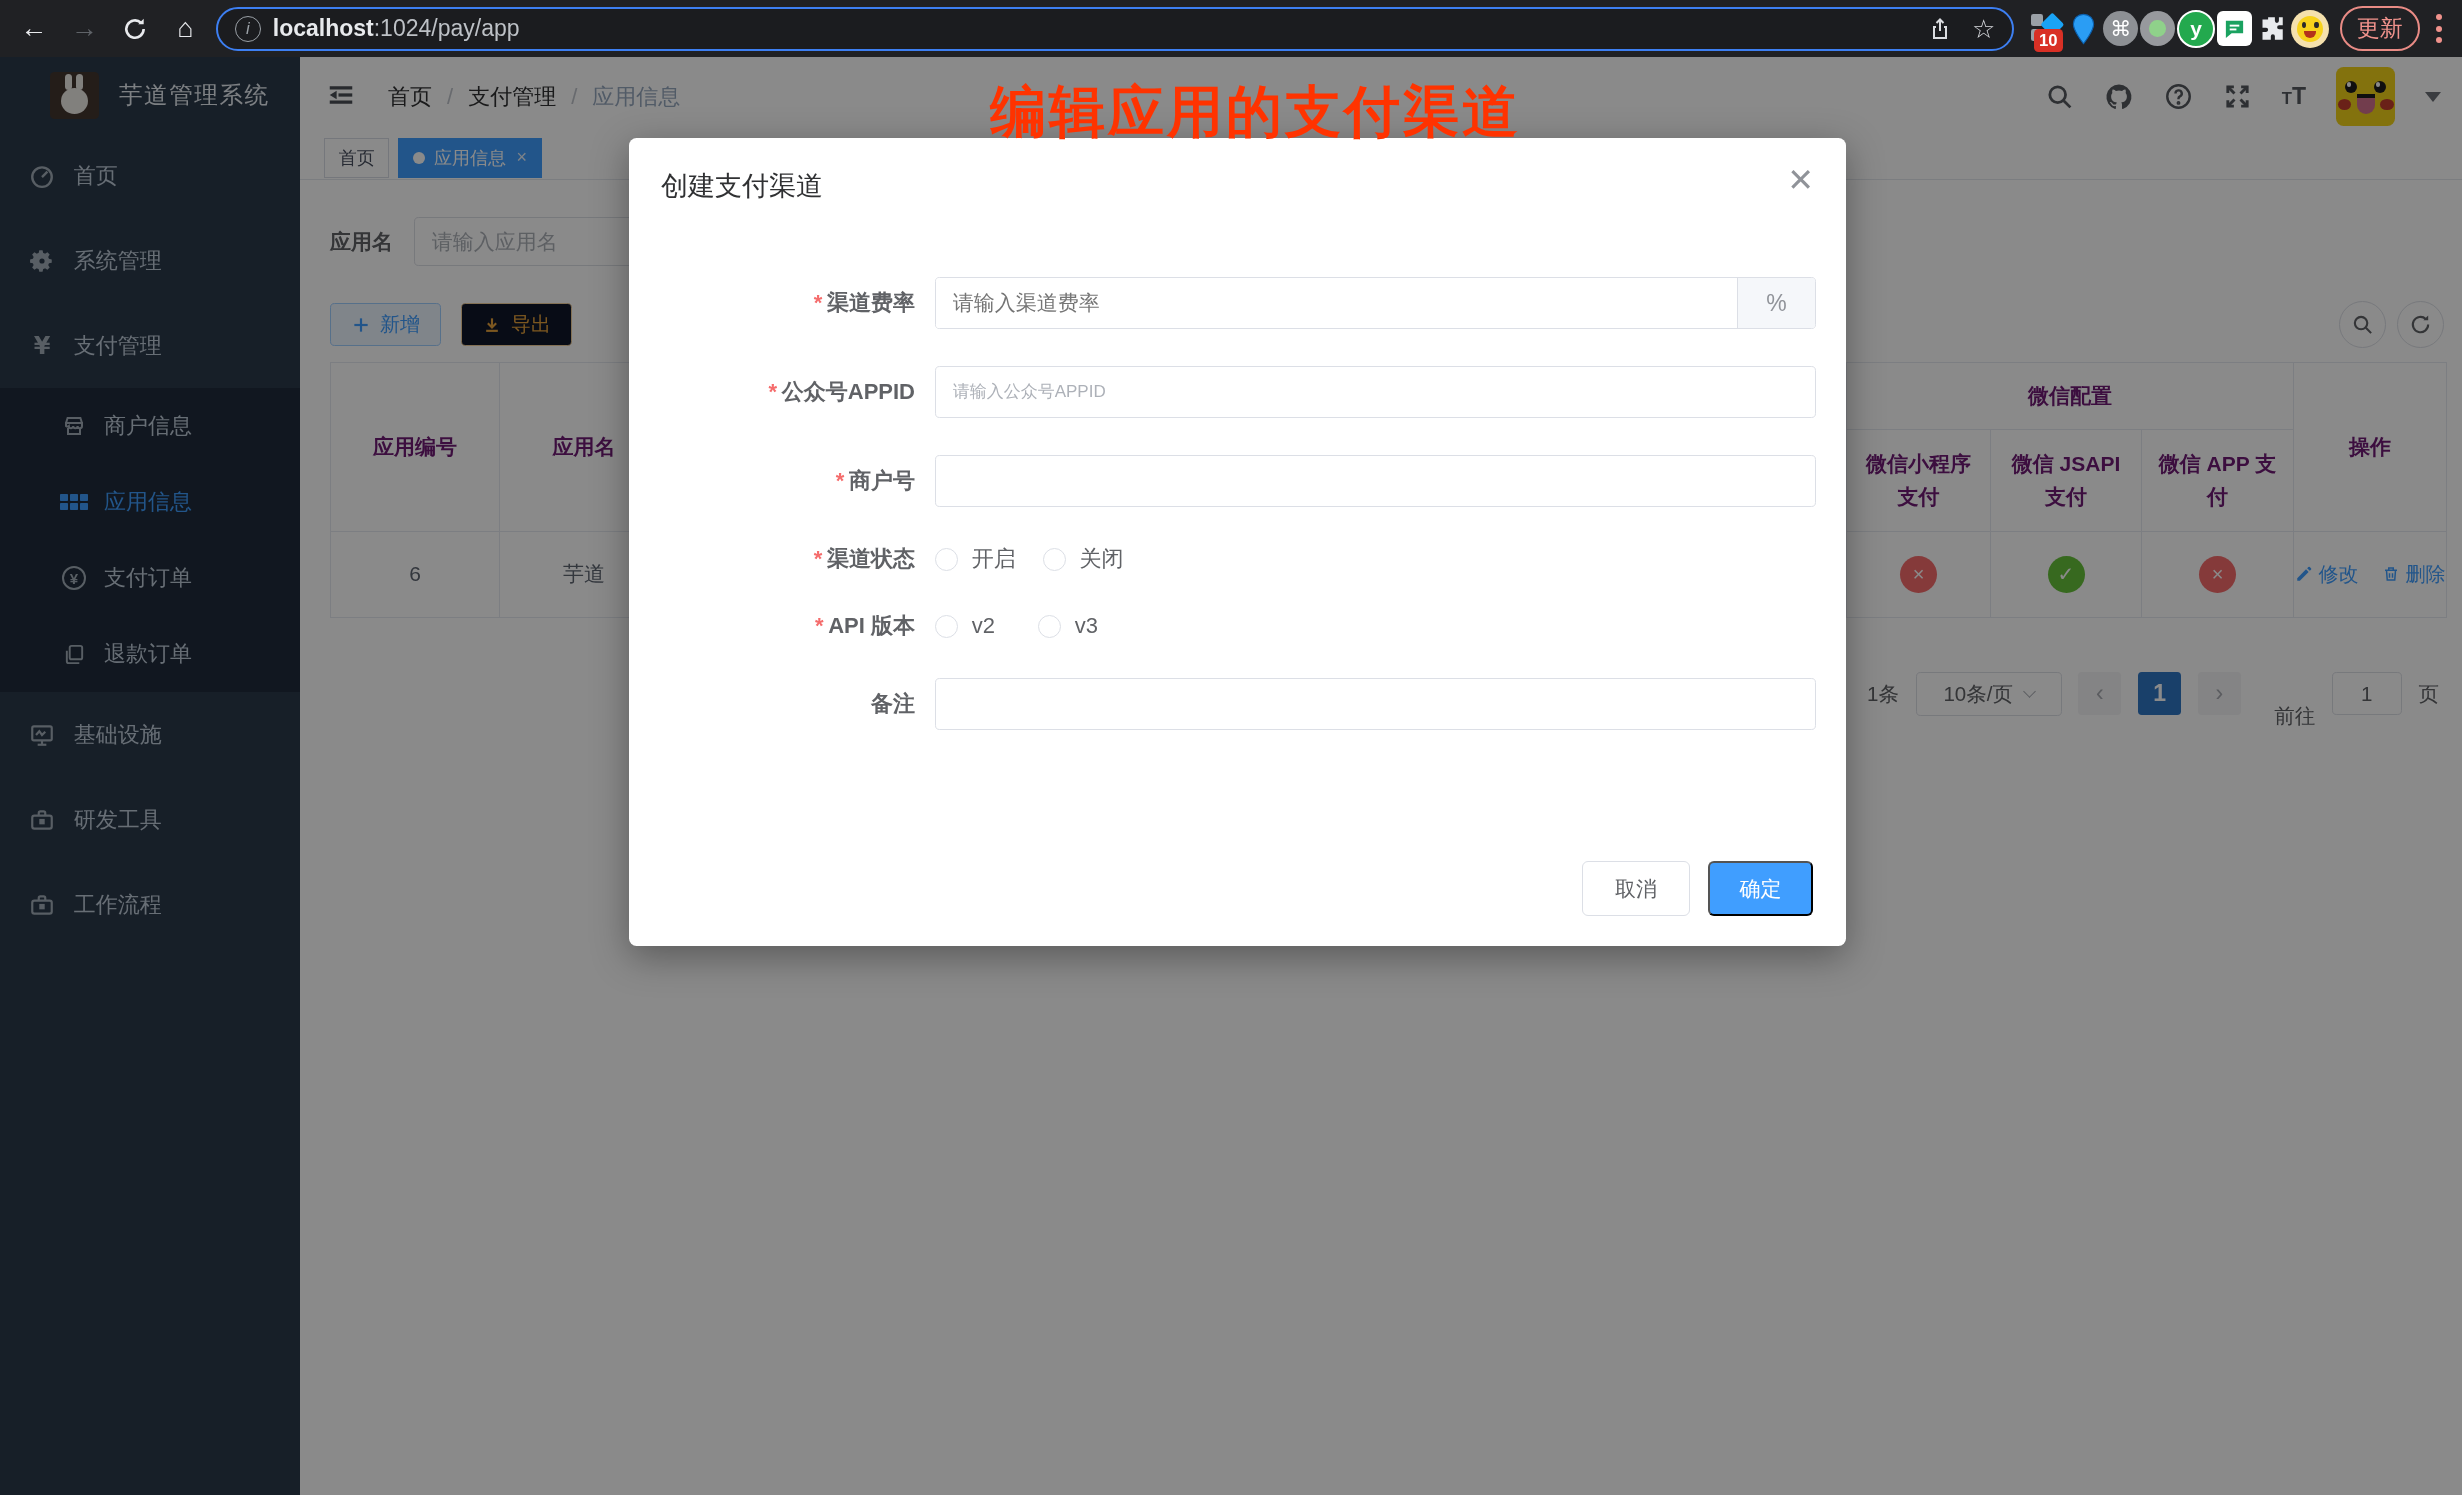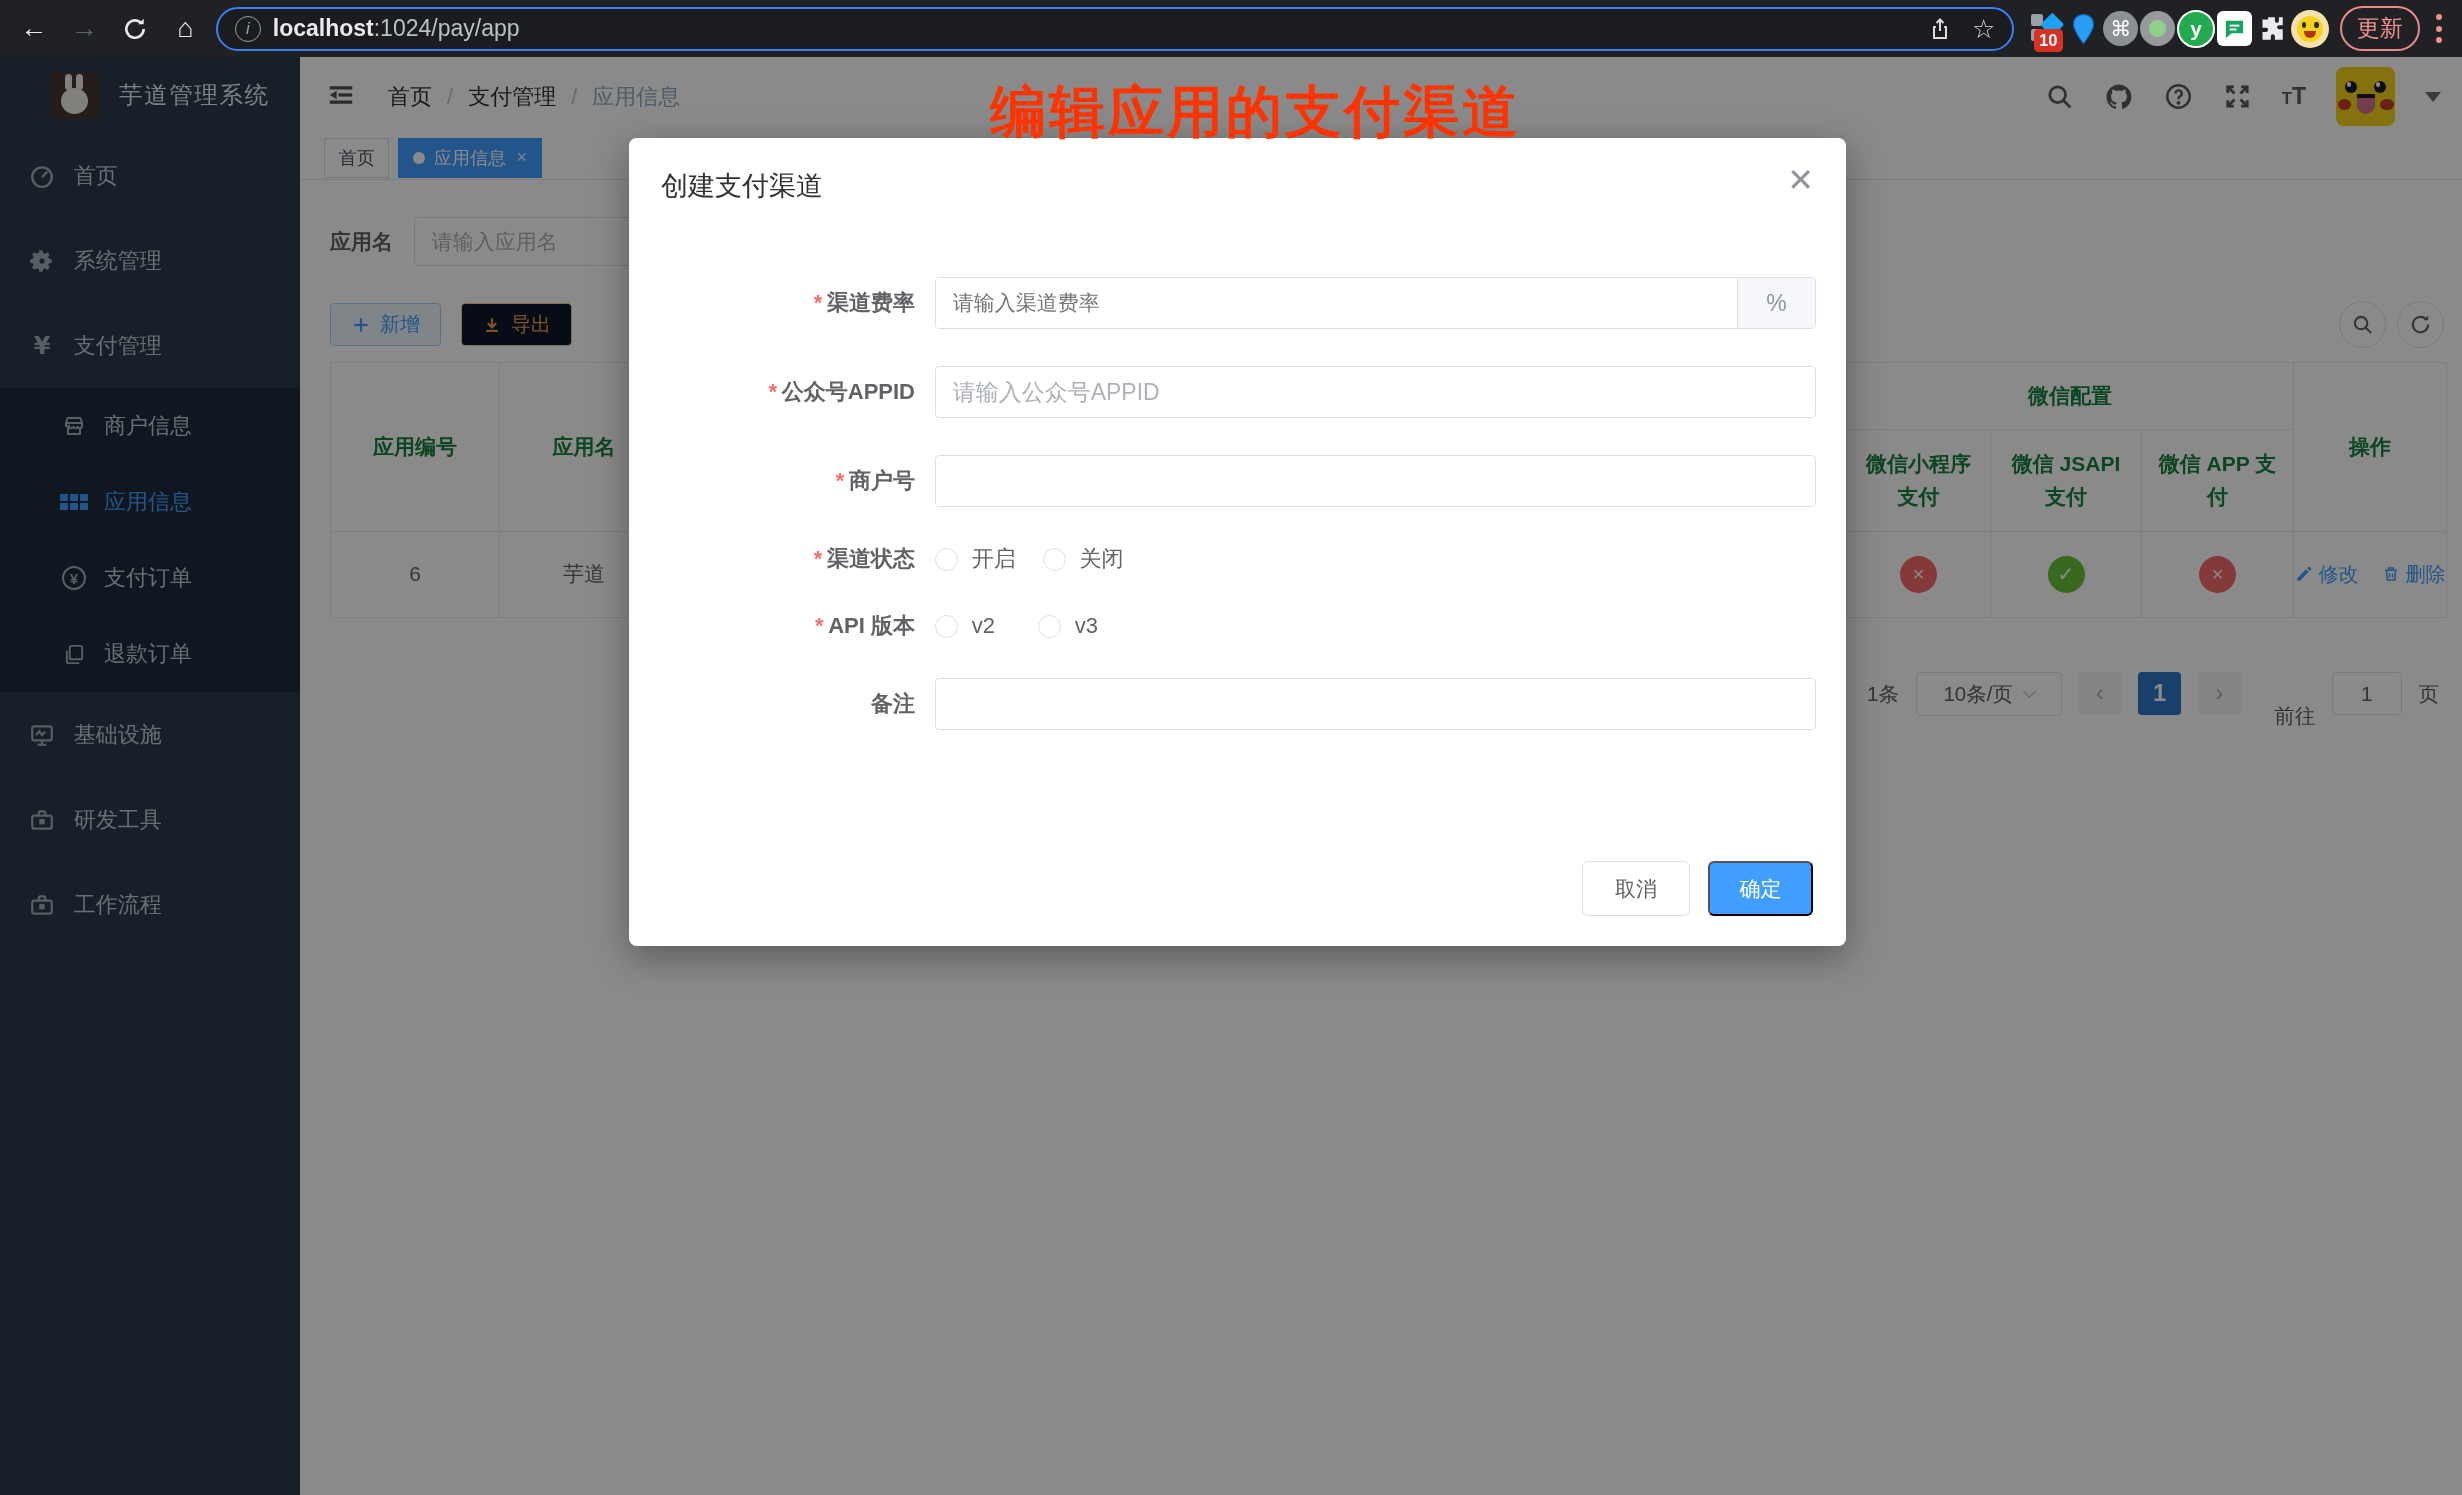"请输入公众号APPID" .dlg-input { font-size: 23px -> 17px }
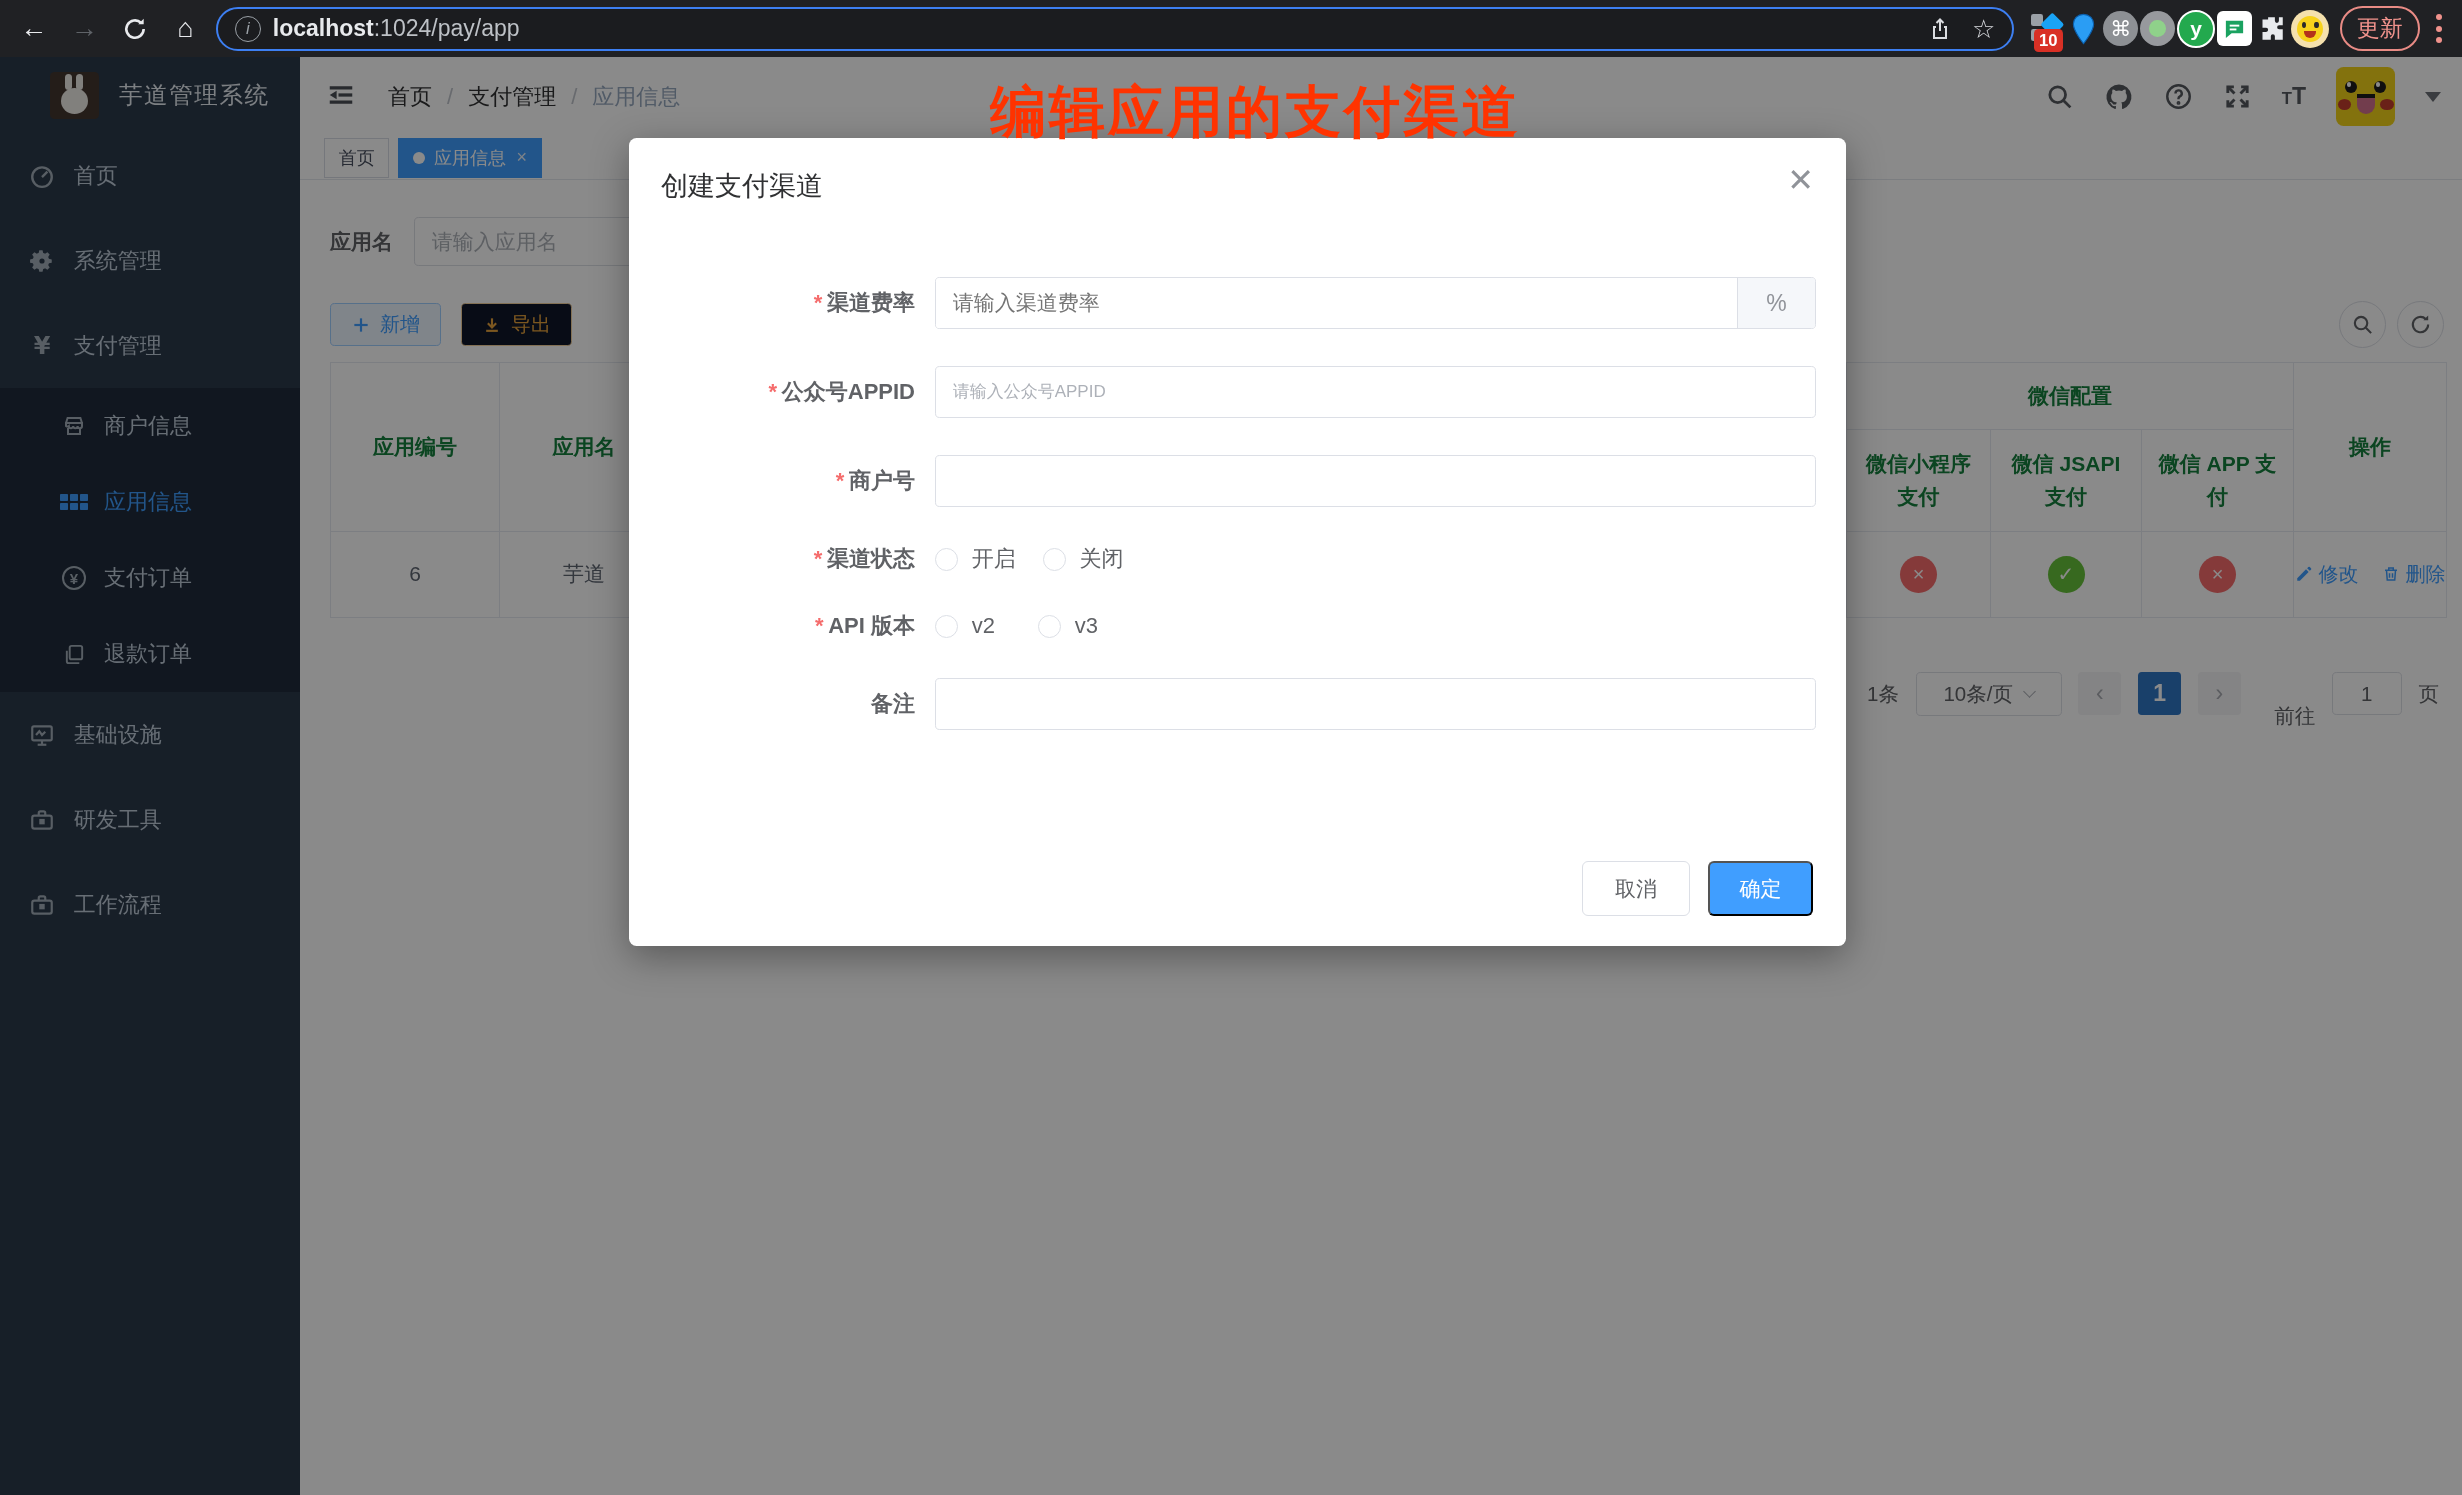"微信配置" .th { color: #15803d -> #701a75 }
